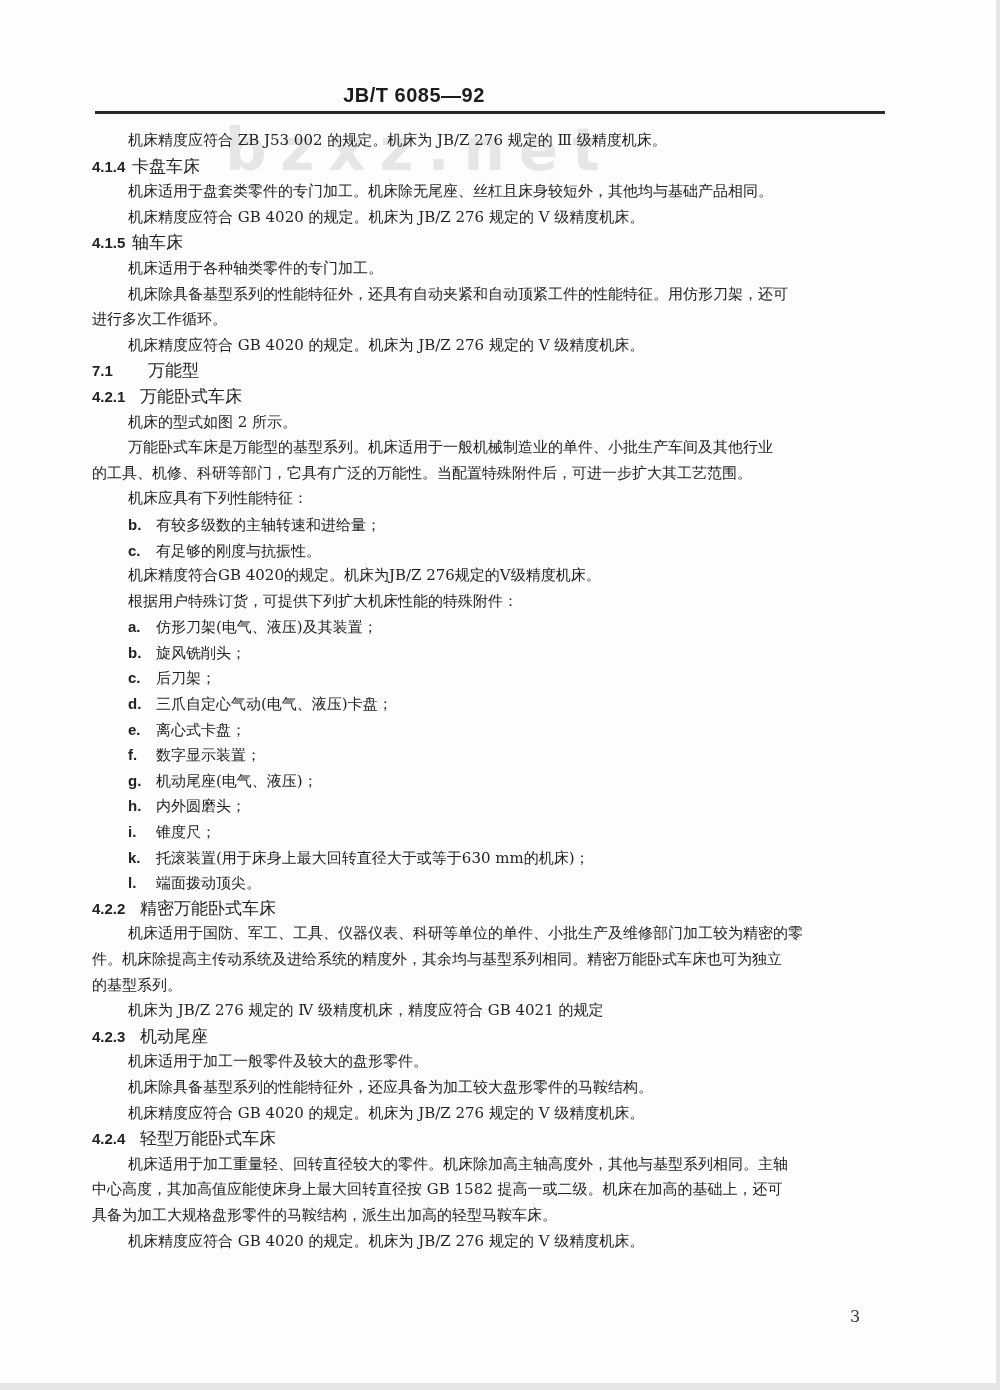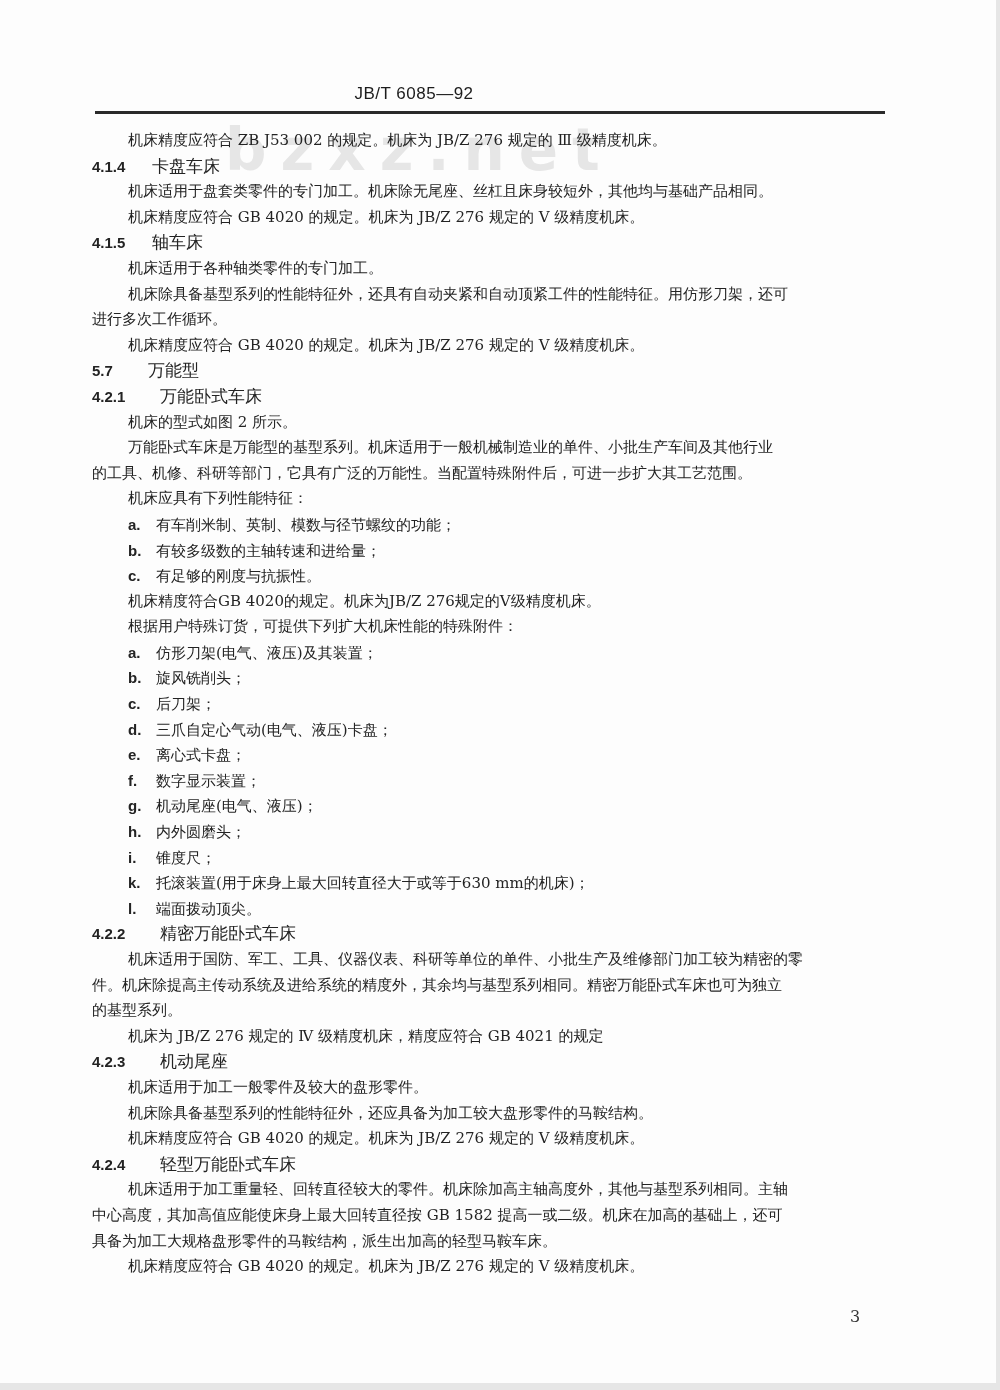"JB/T 6085—92" .header { font-size: 17px -> 20px; font-weight: normal -> bold }
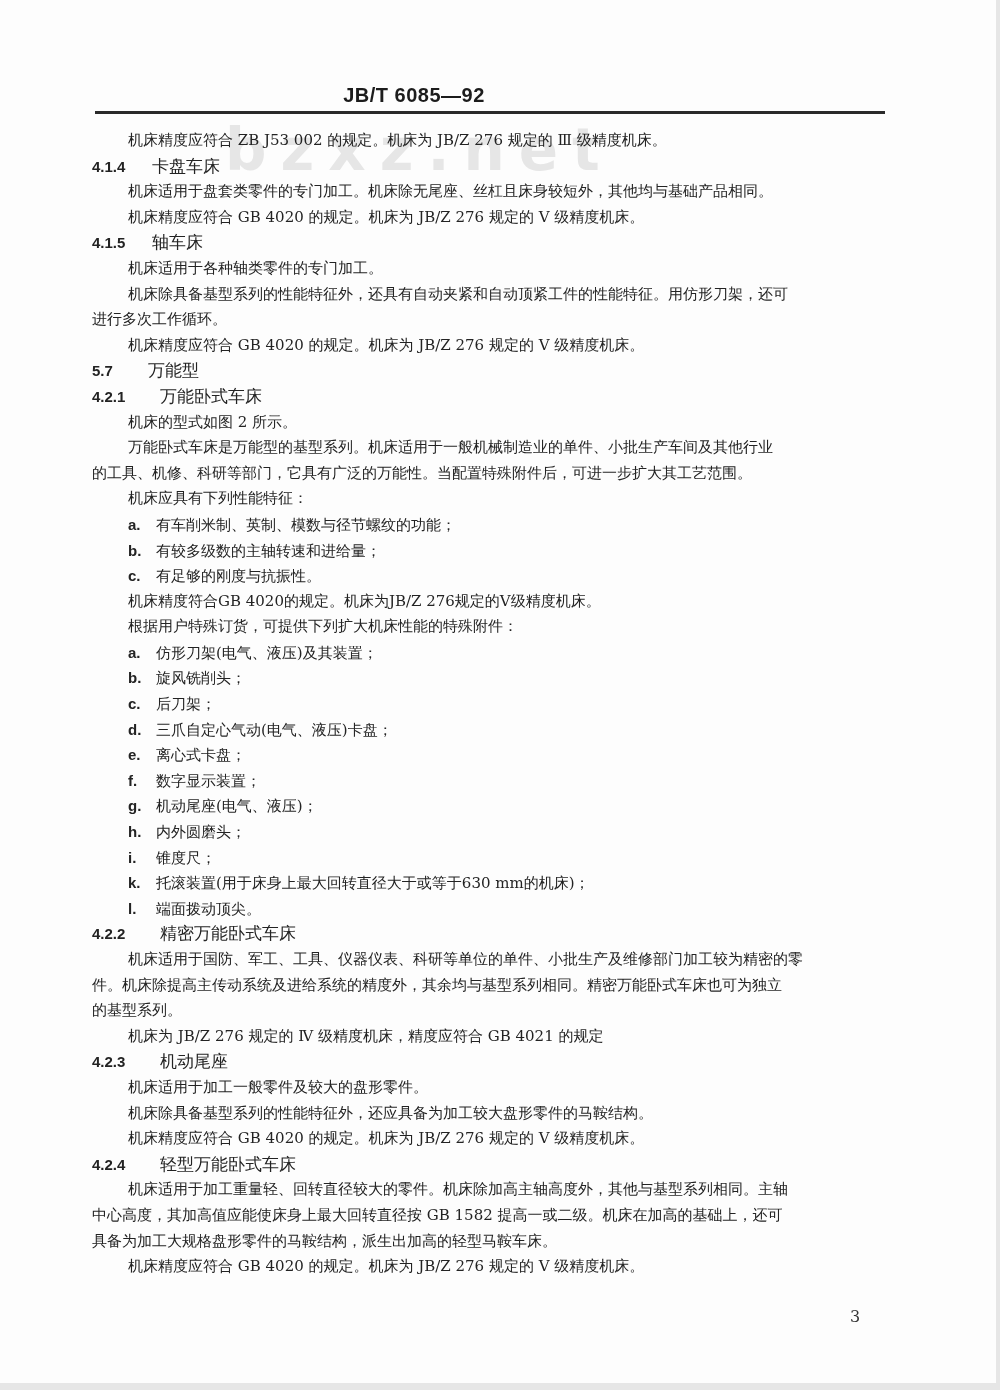"4.1.4" .h { margin-right: 20px -> 0 }
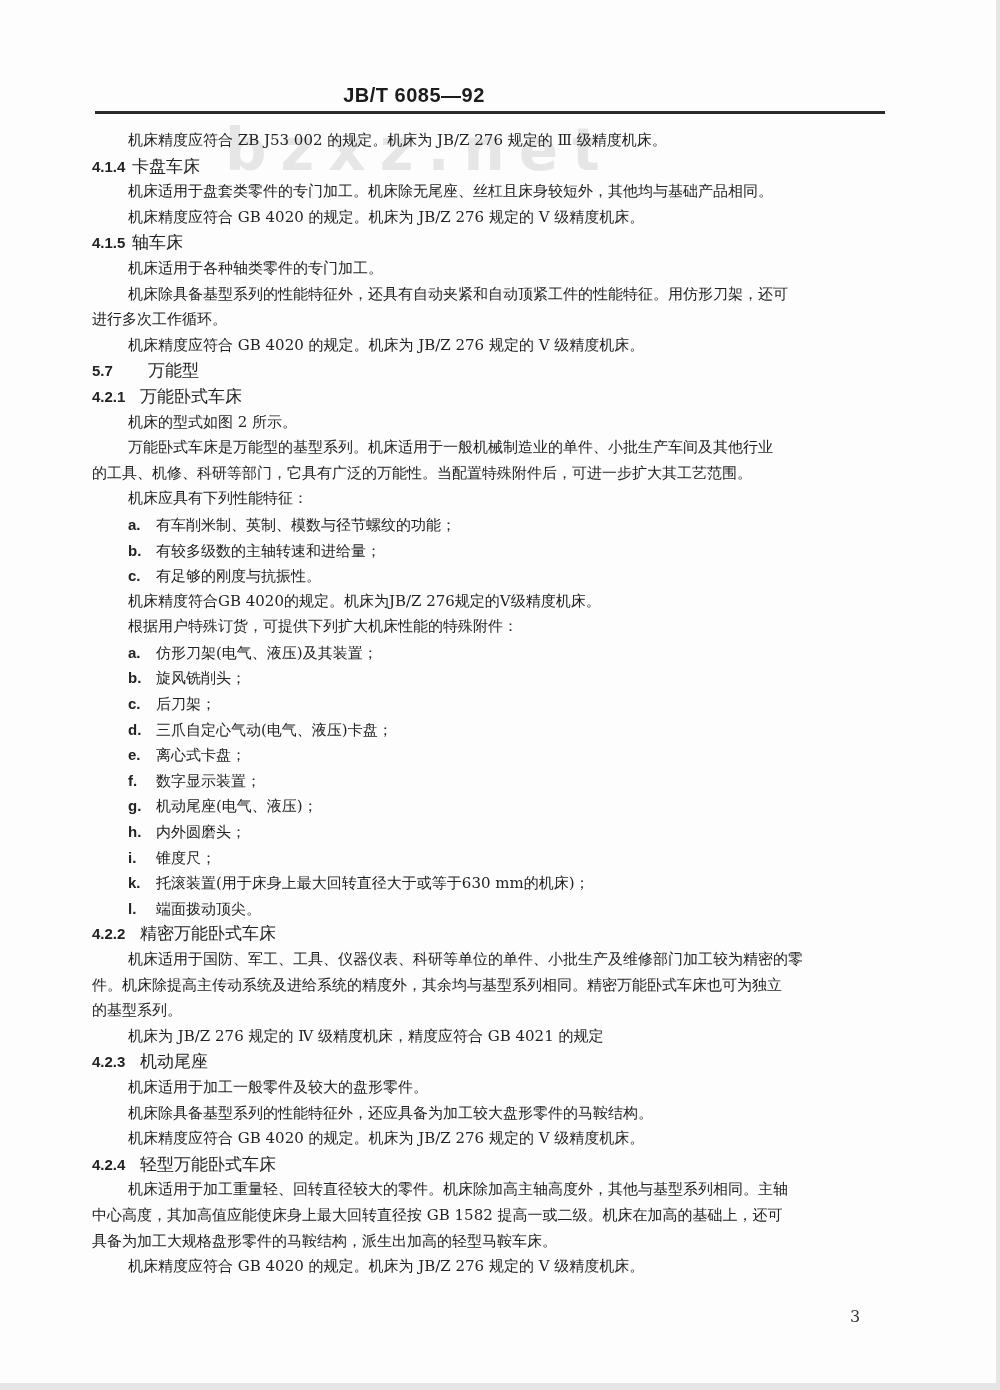"5.7" span.h { text: 5.7 -> 7.1 }
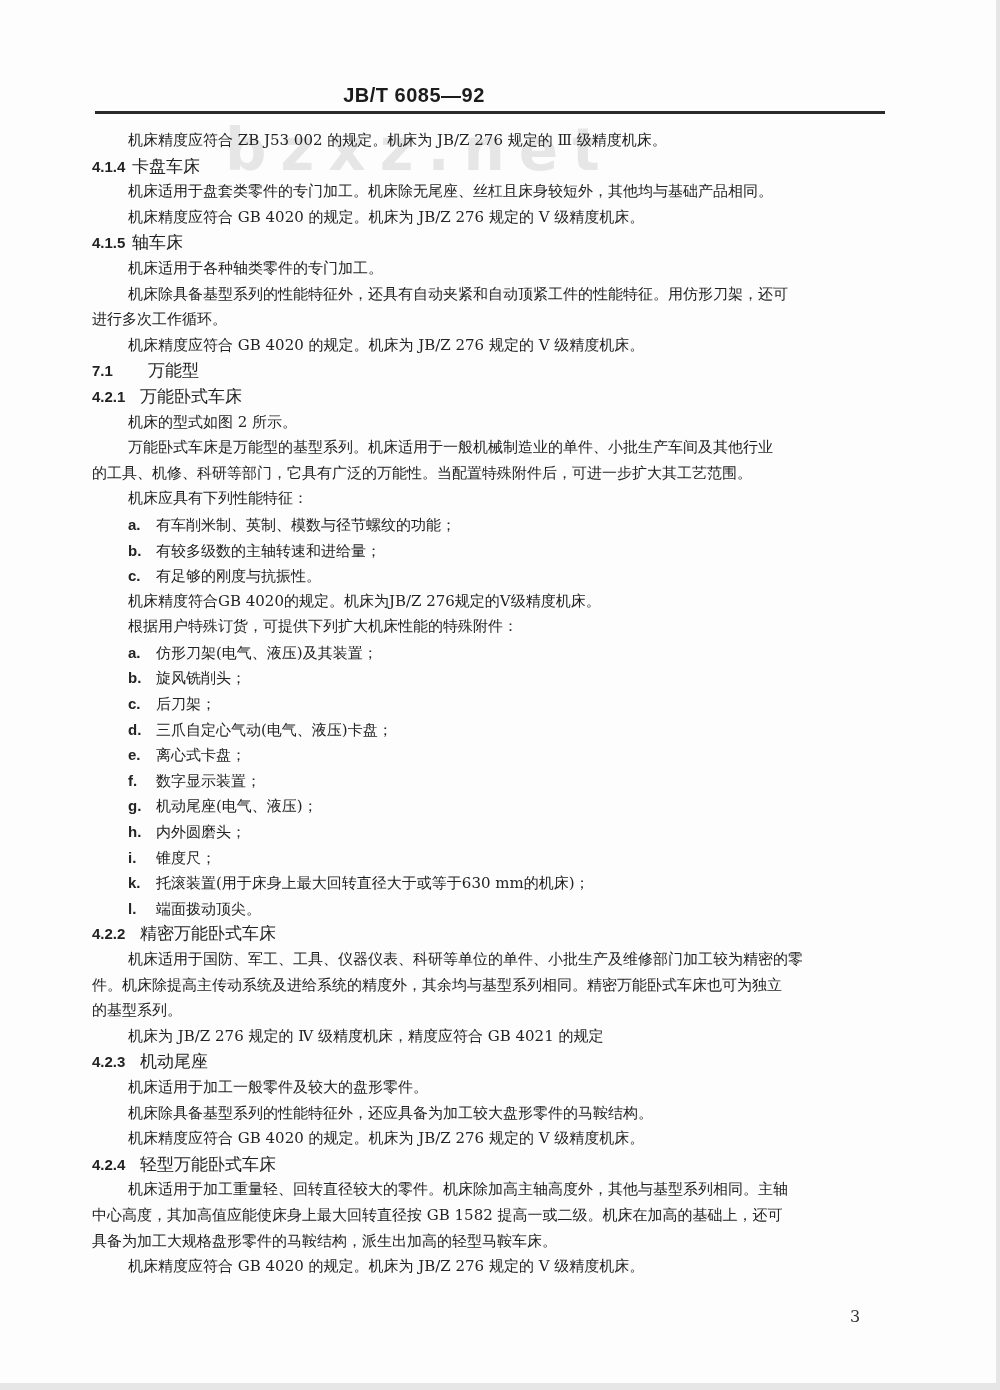"a. 有车削米制、英制、模数与径节螺纹的功能；" div.line { html: <div><span>a.</span><span>有车削米制、英制、模数与径节螺纹的功能；</span></div> -> none }
